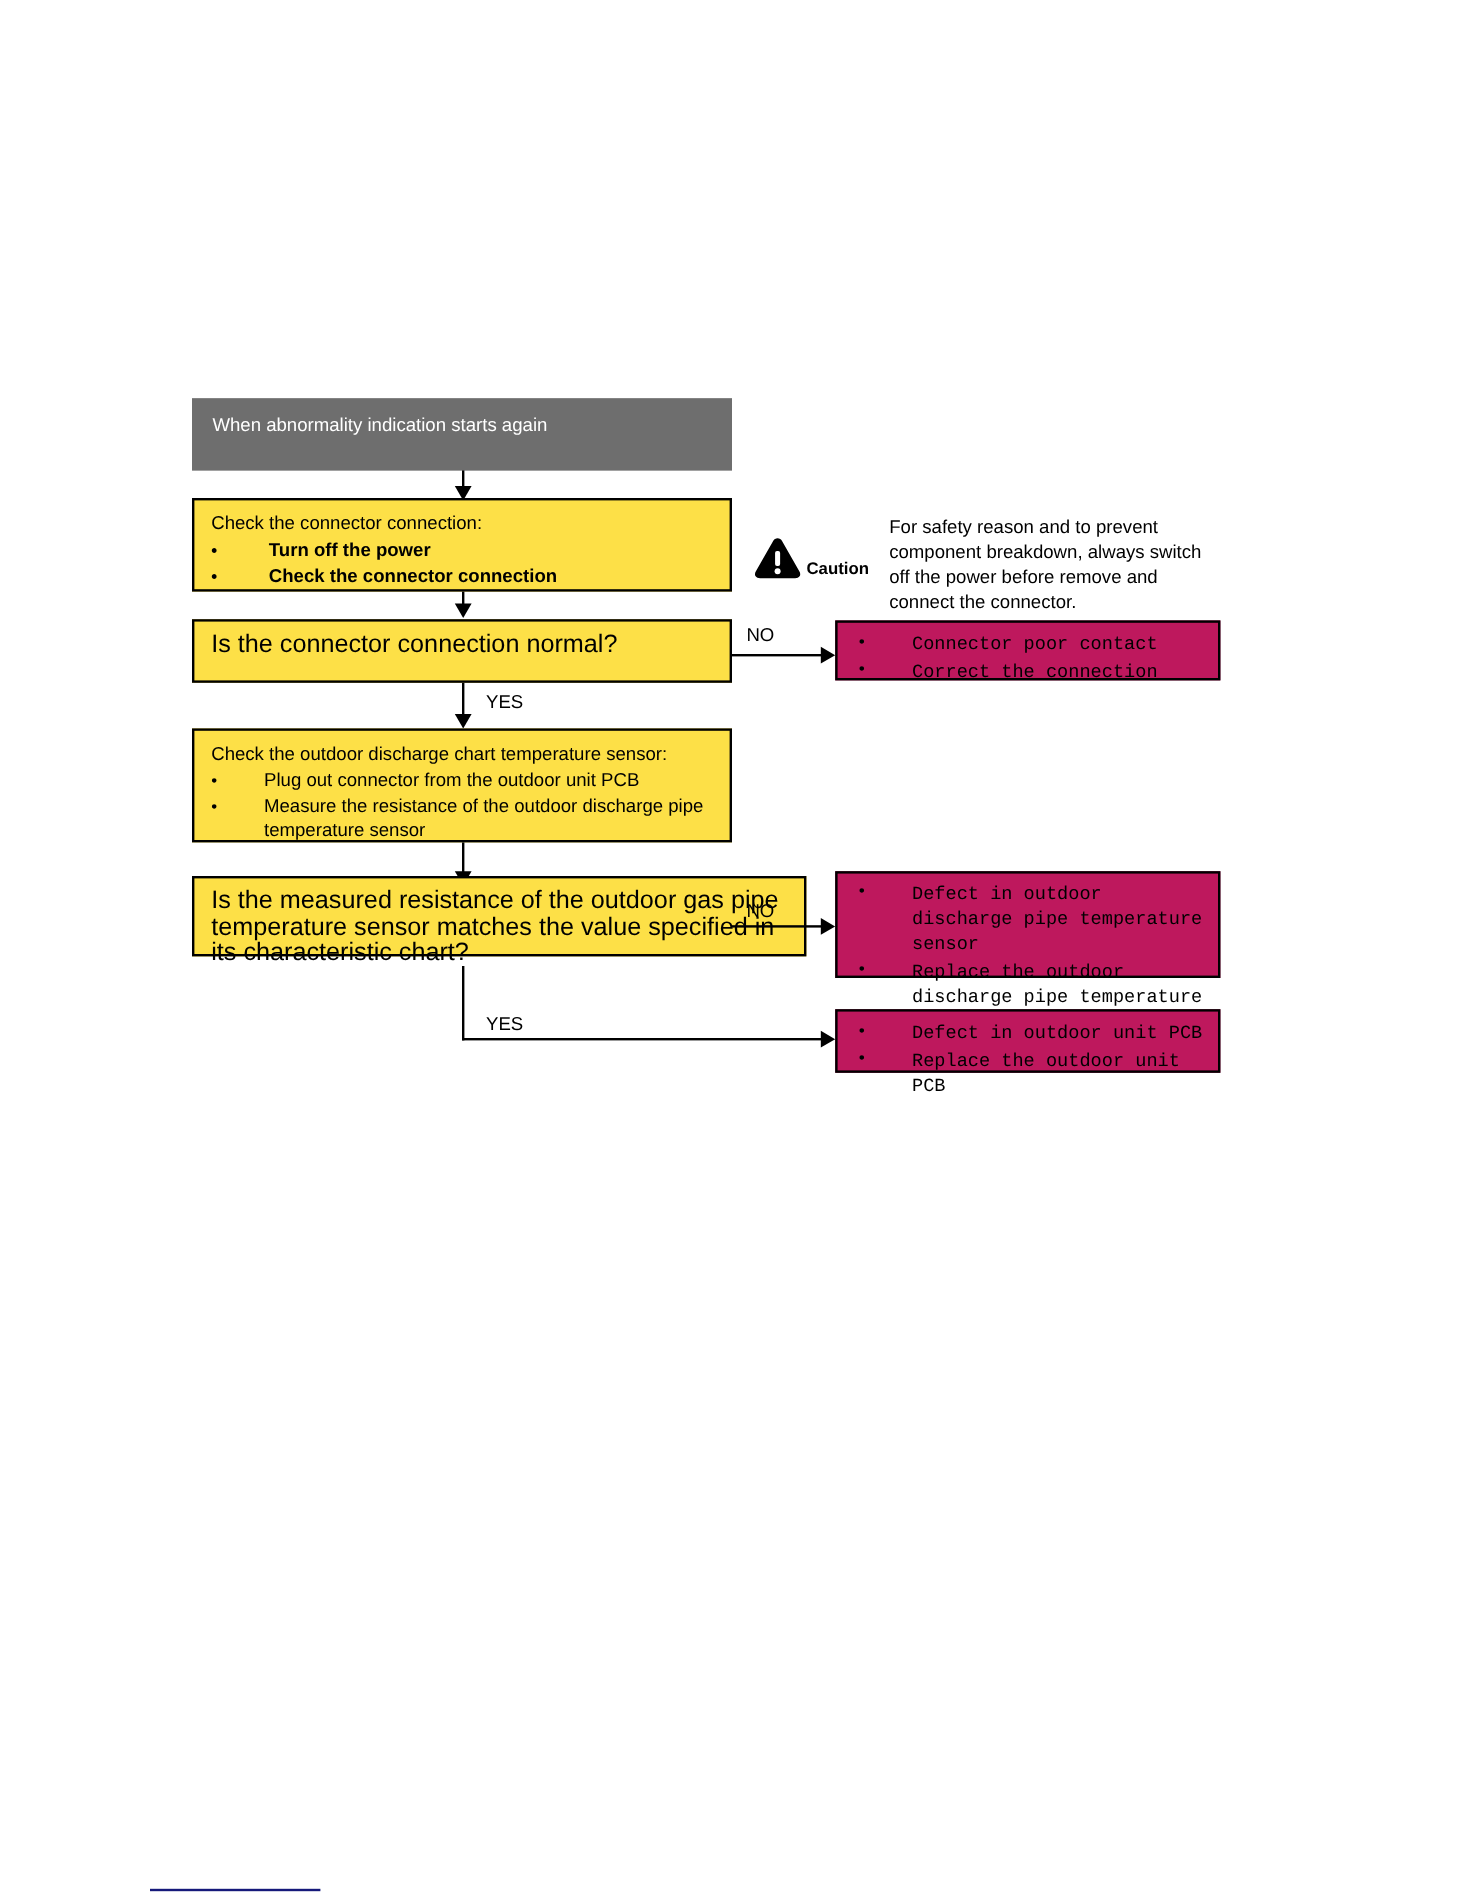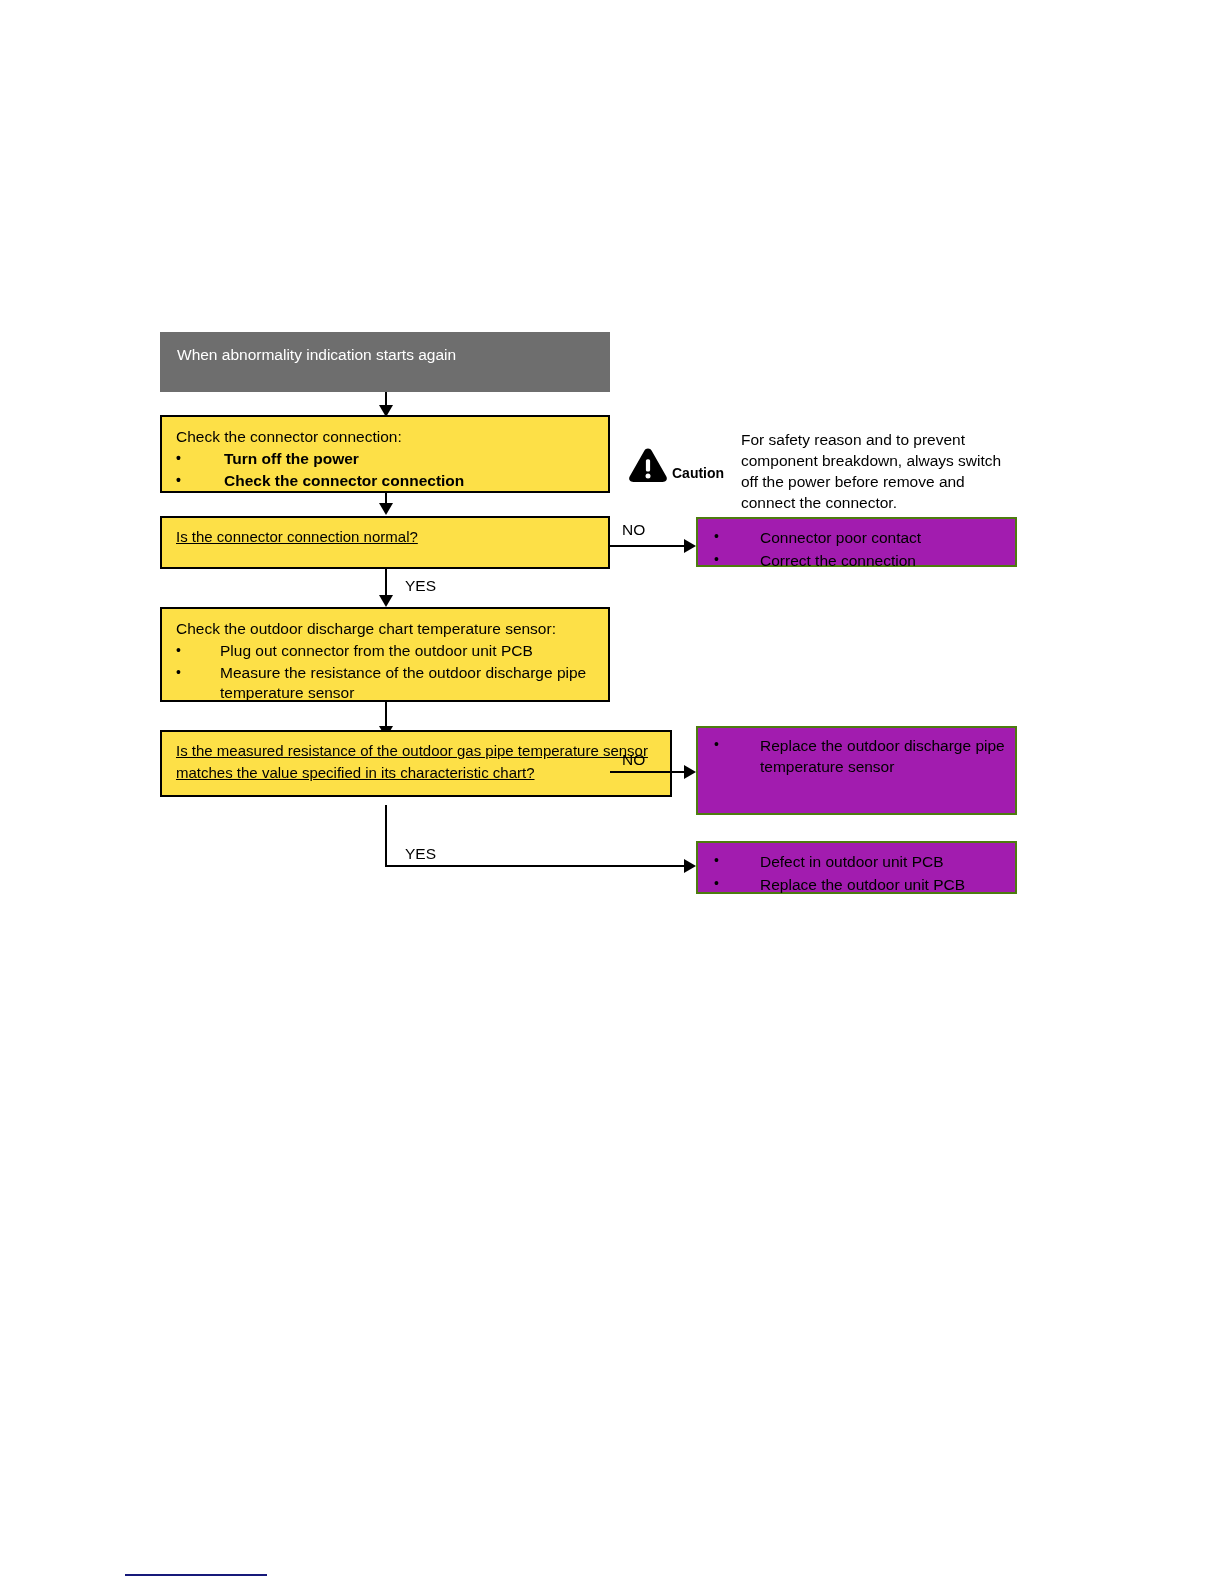"Is the connector connection normal?" .qtext { font-size: 15px -> 21px; text-decoration: underline -> none }
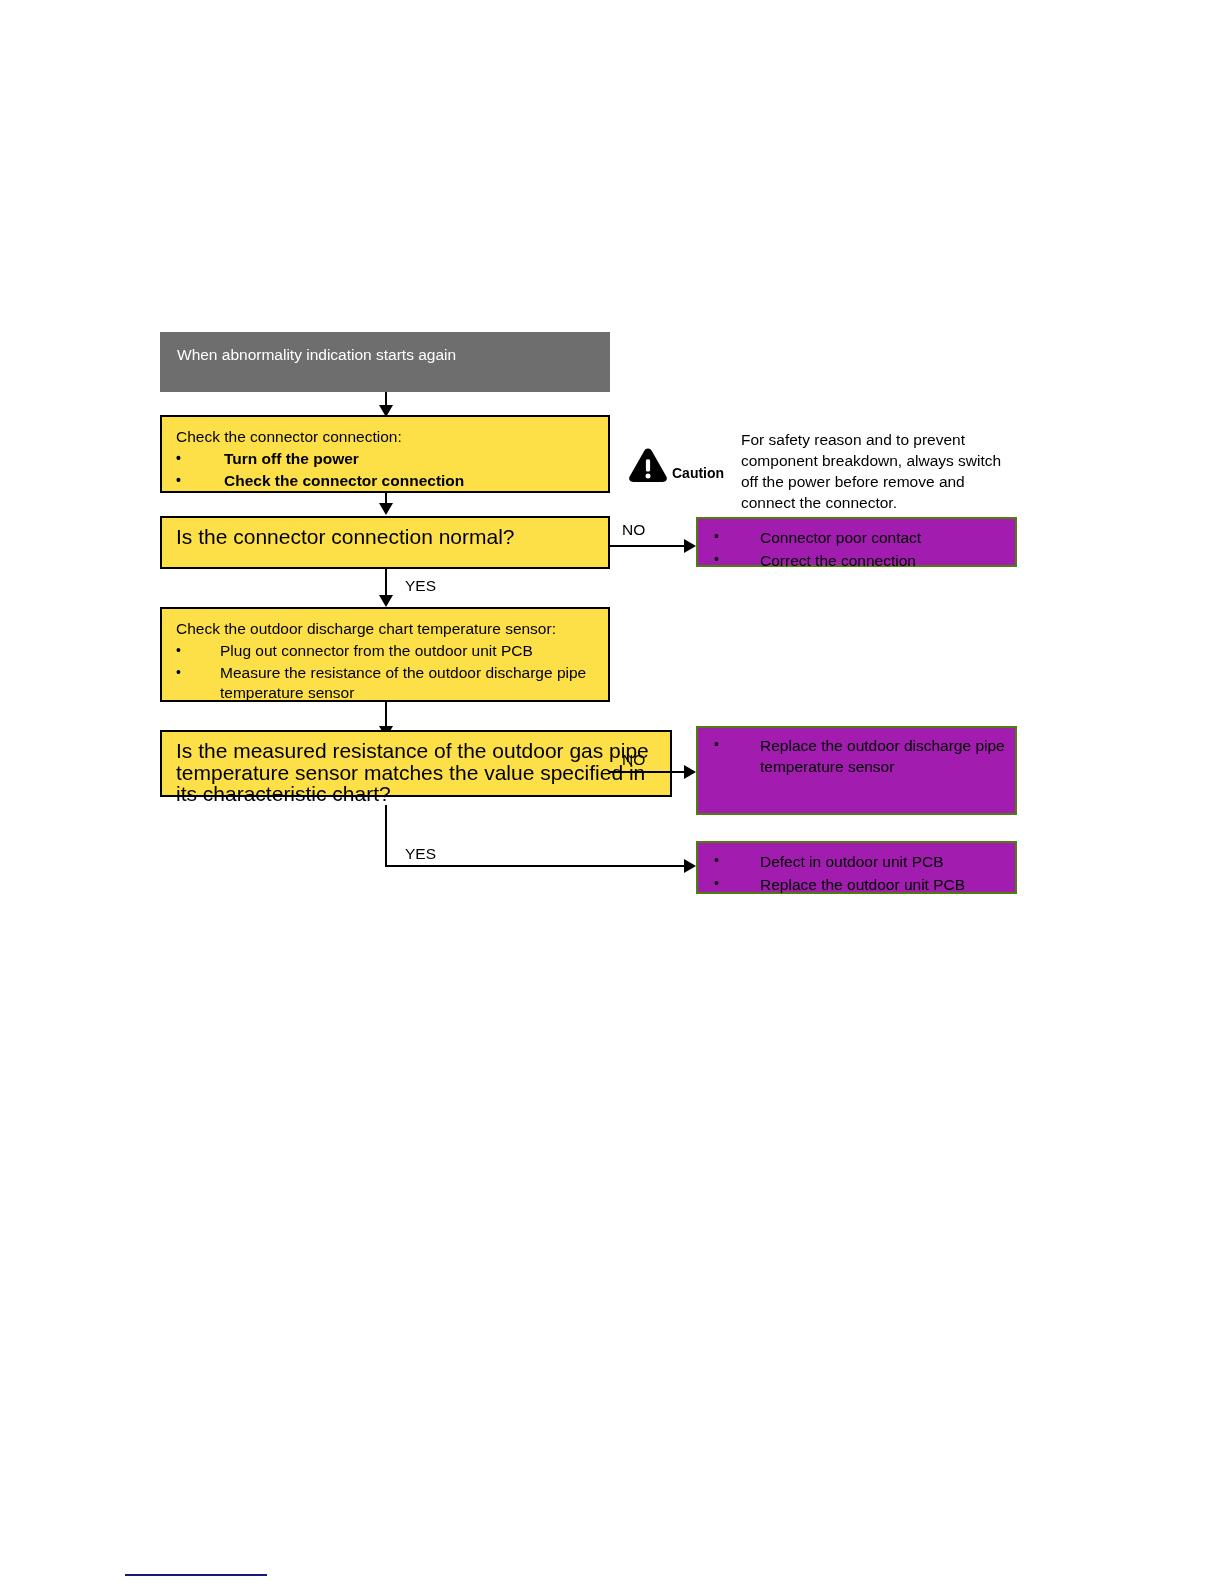"Connector poor contact" .box-result { background: #a21caf -> #be185d; border: 2px solid #4d7c0f -> 2px solid #000000; font-family: none -> Liberation Mono, monospace }
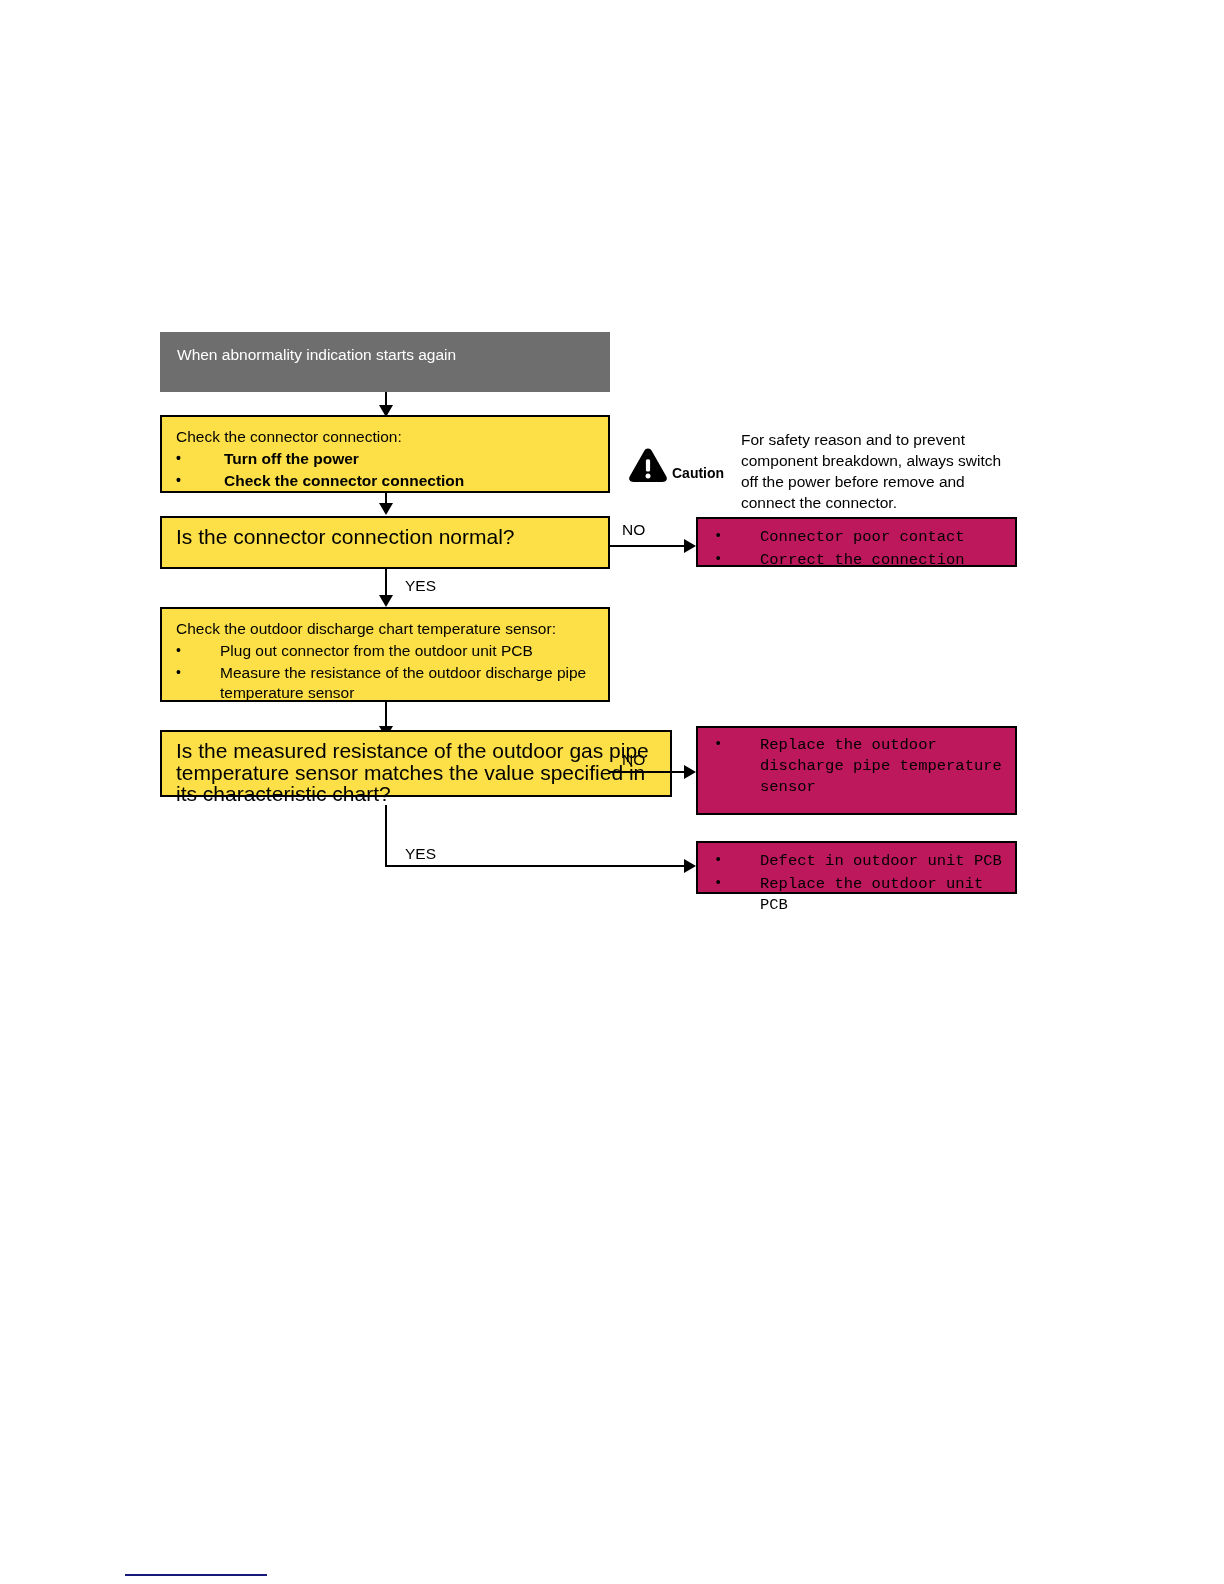"Defect in outdoor discharge pipe" li { html: none -> <li>Defect in outdoor discharge pipe temperature sensor</li> }
